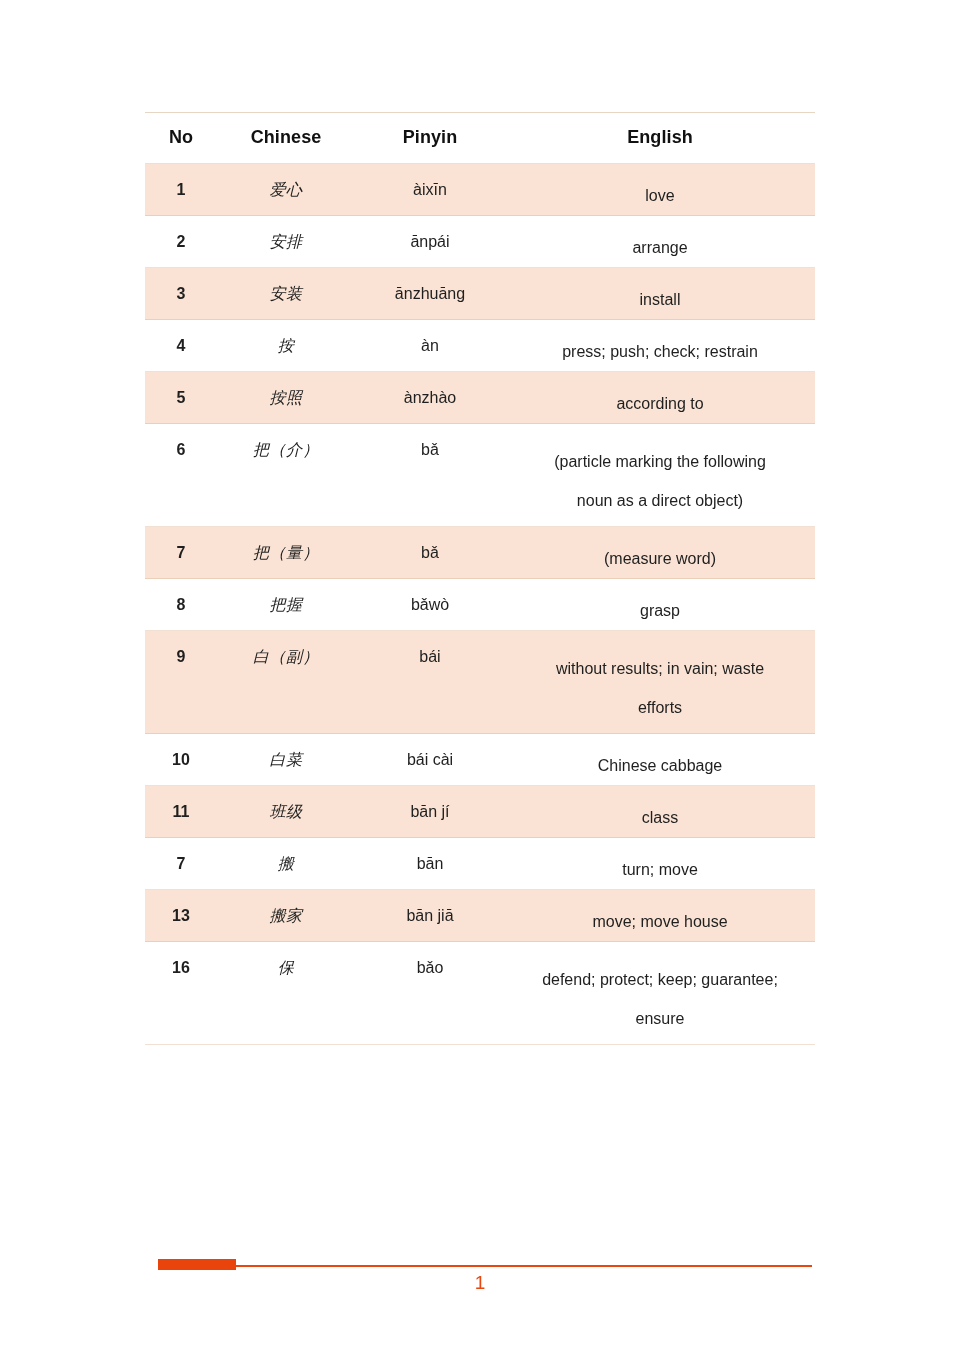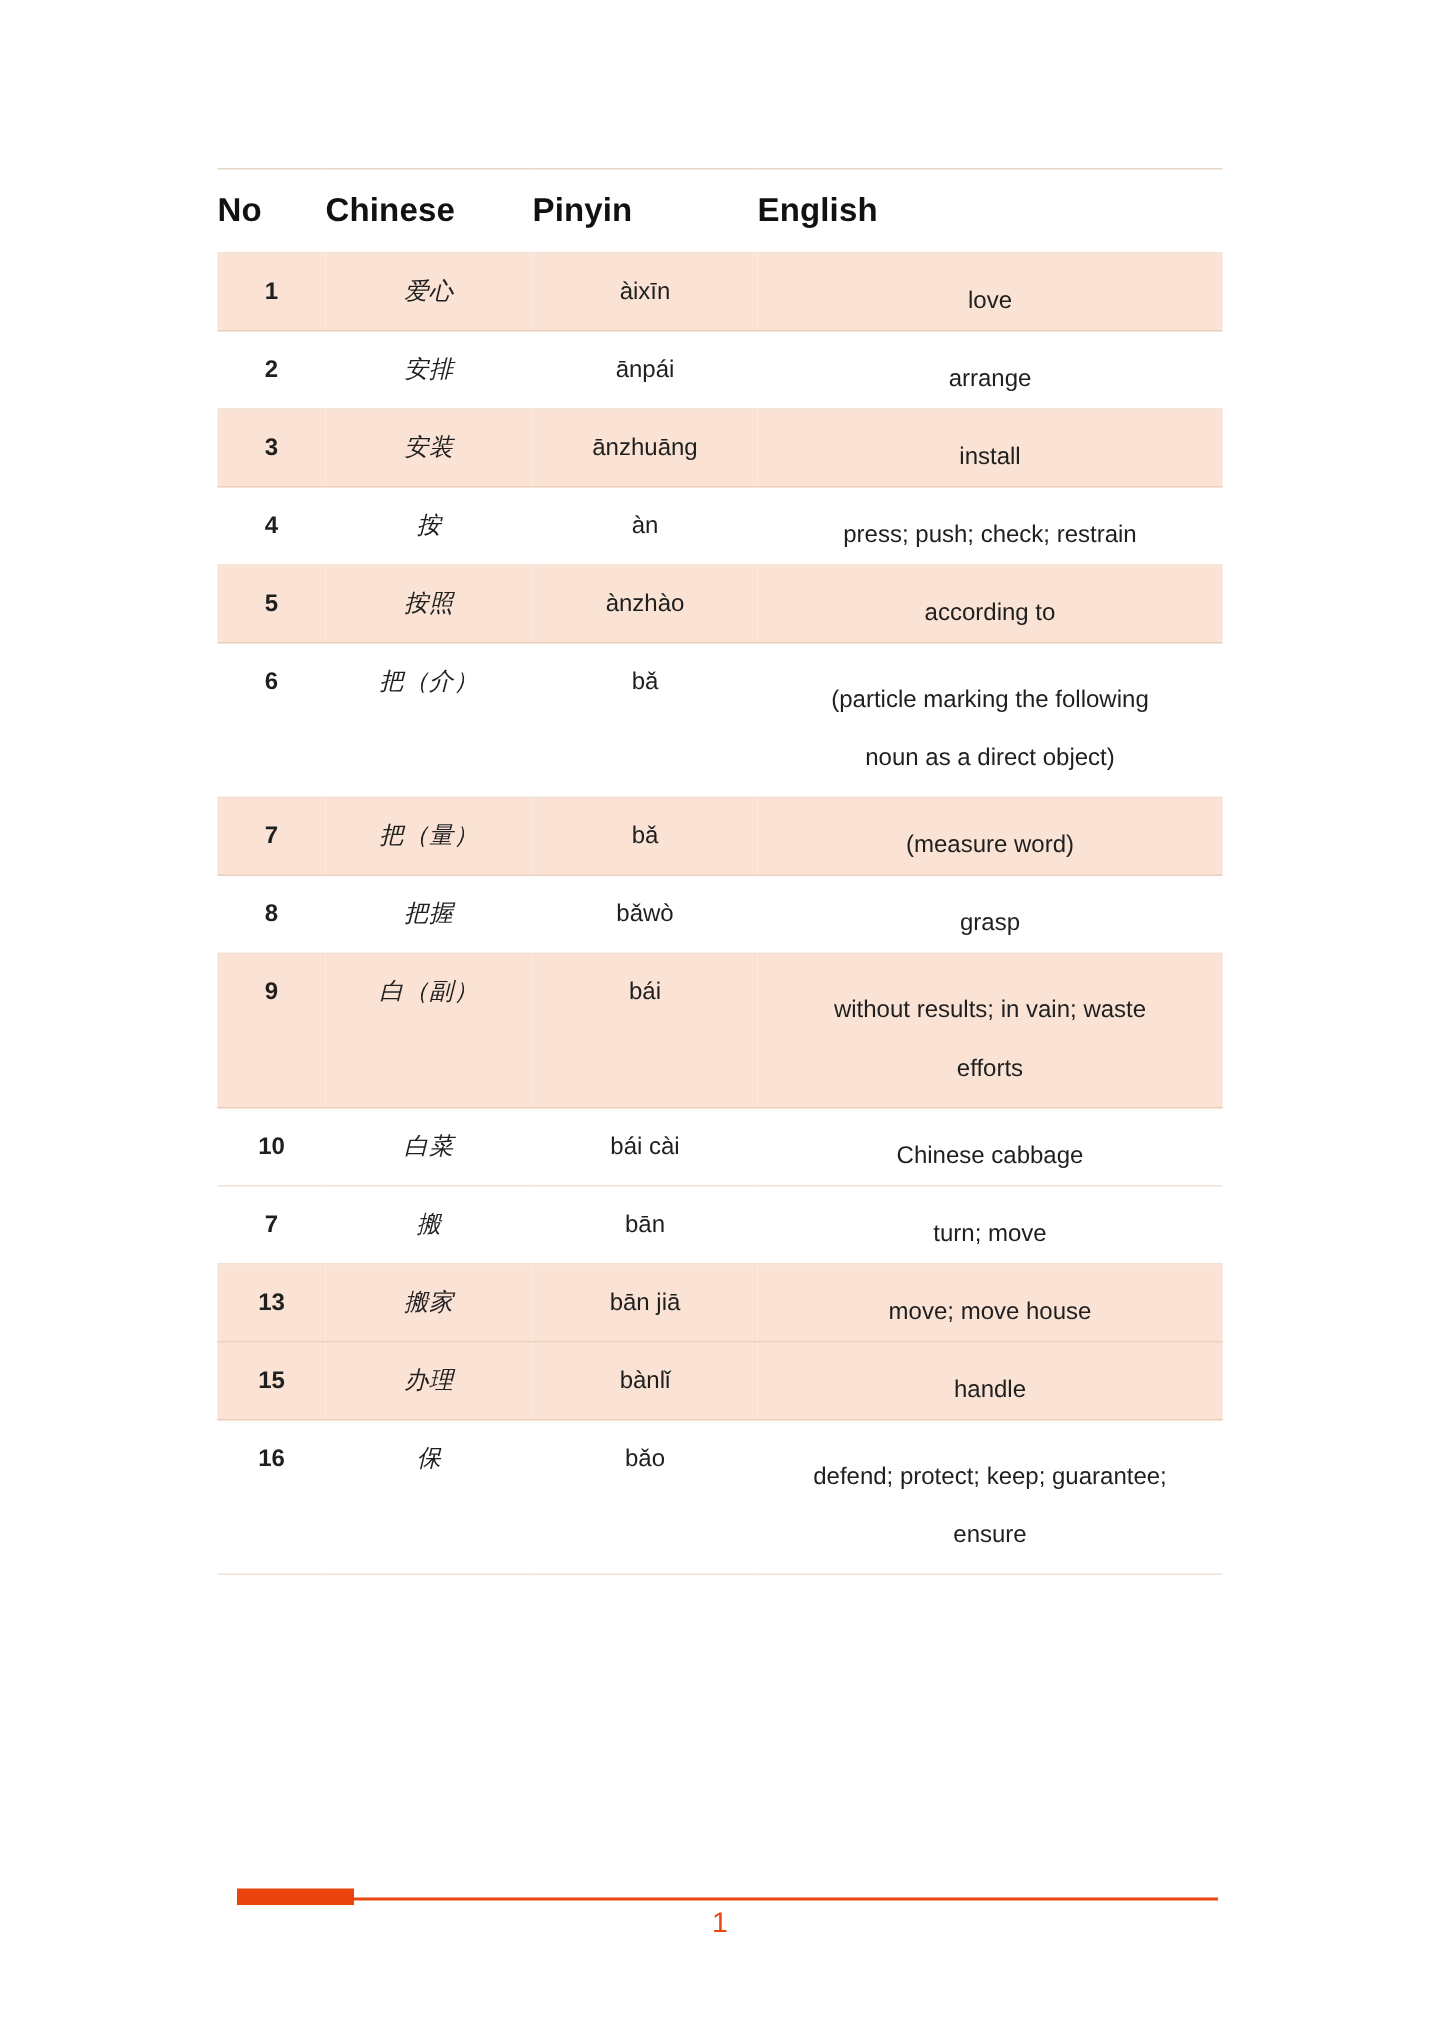"No" table.vocab thead th { font-size: 22px -> 18px; text-align: left -> center }
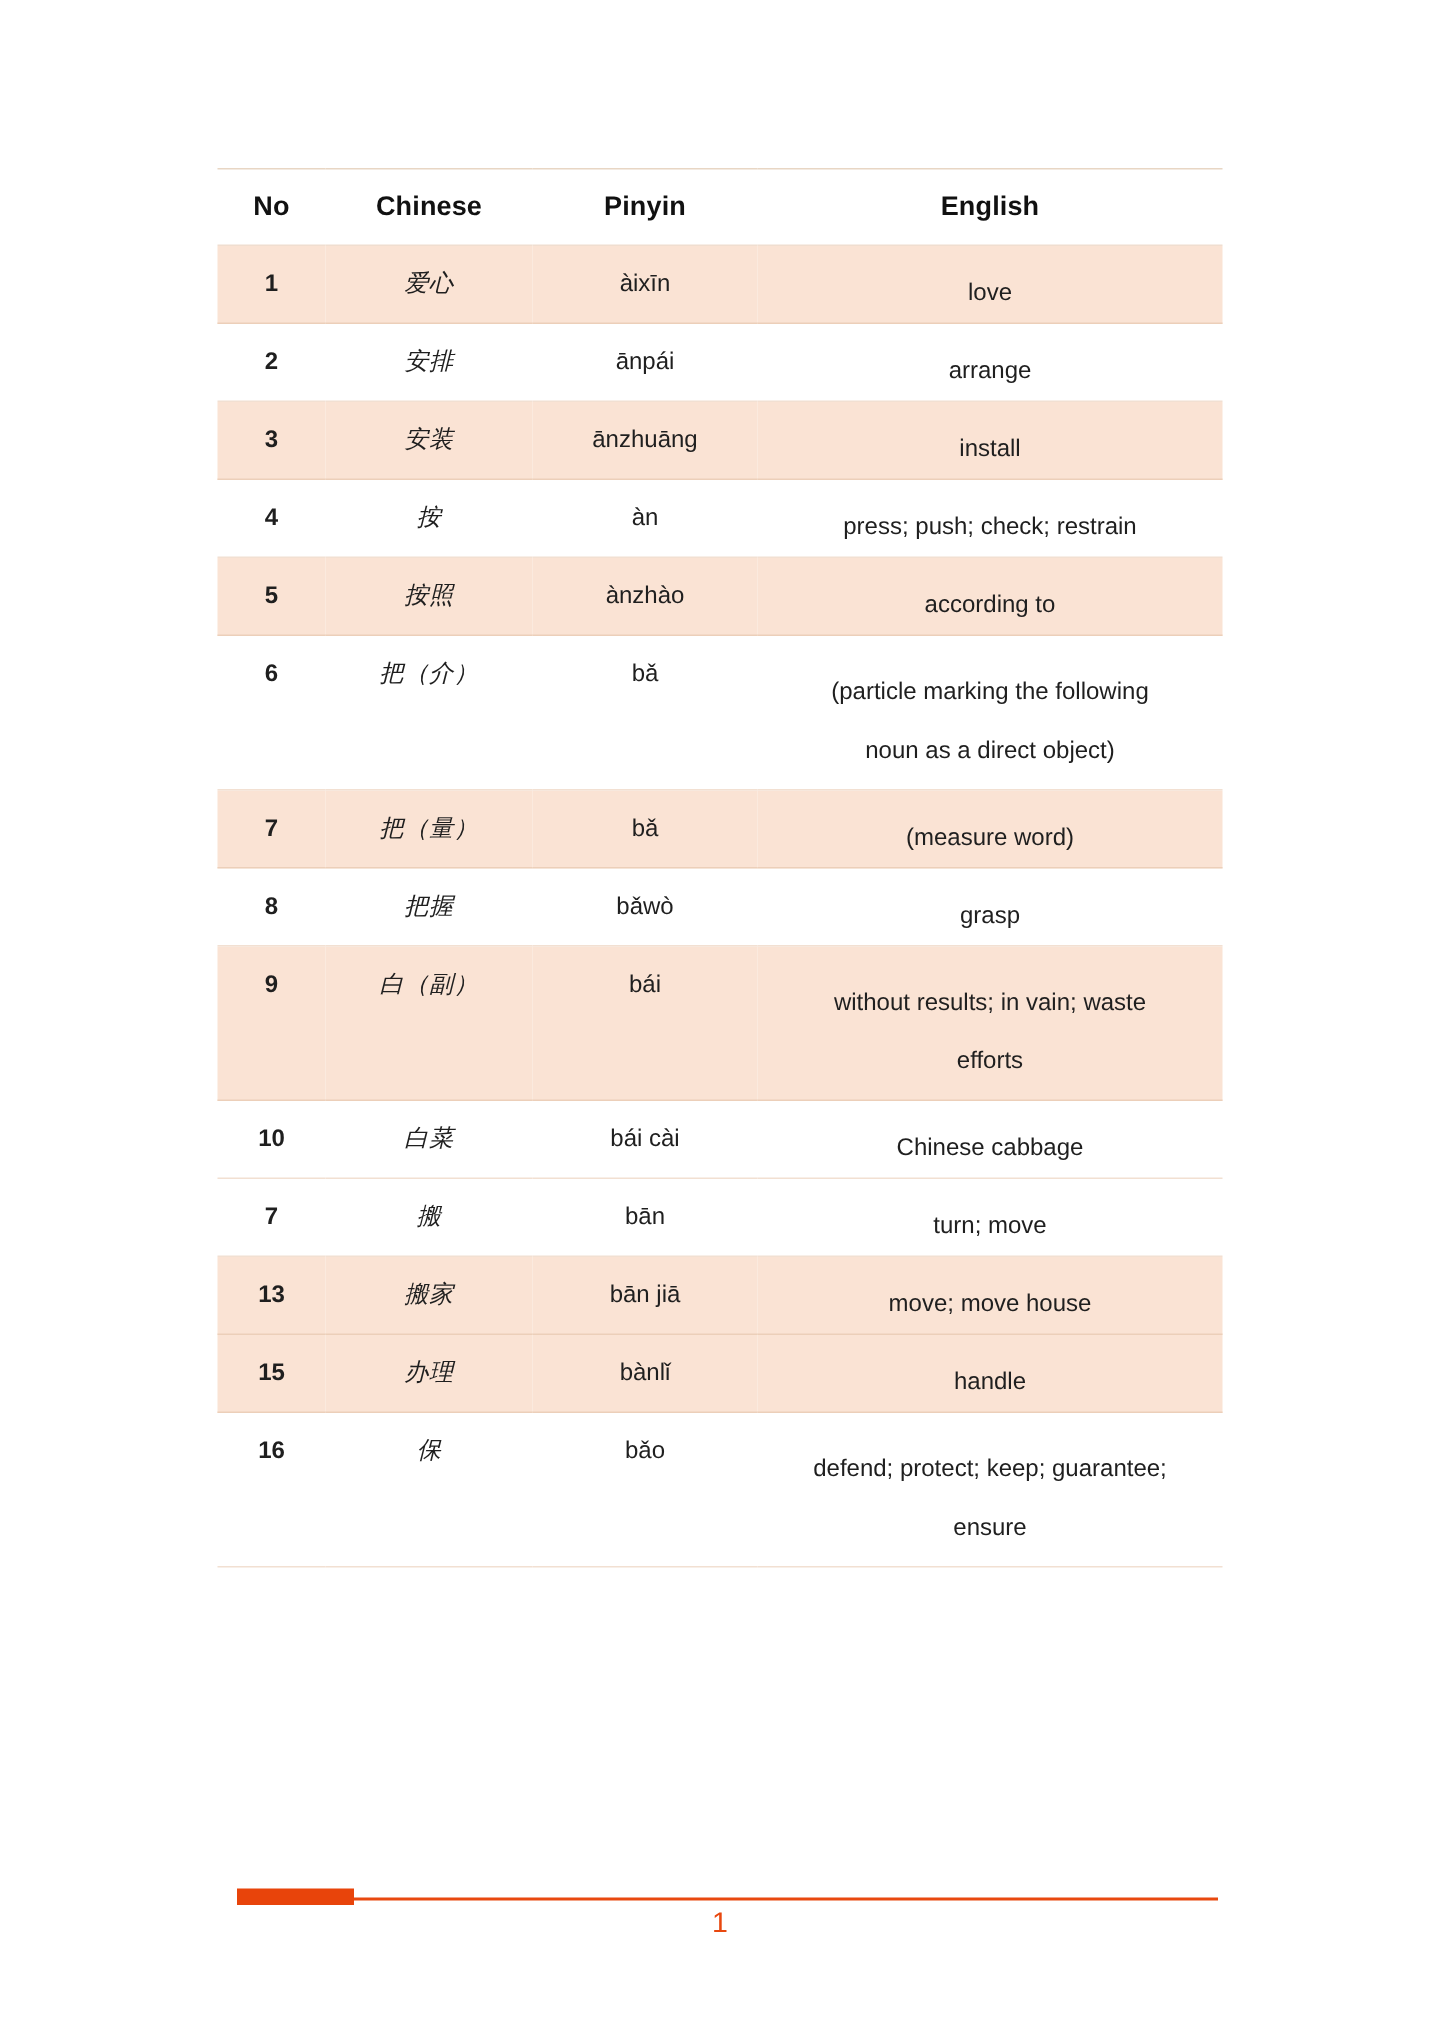"11" tr.shaded { html: none -> <tr> <td>11</td> <td>班级</td> <td>bān jí</td> <td> <span>class</span> </td> </tr> }
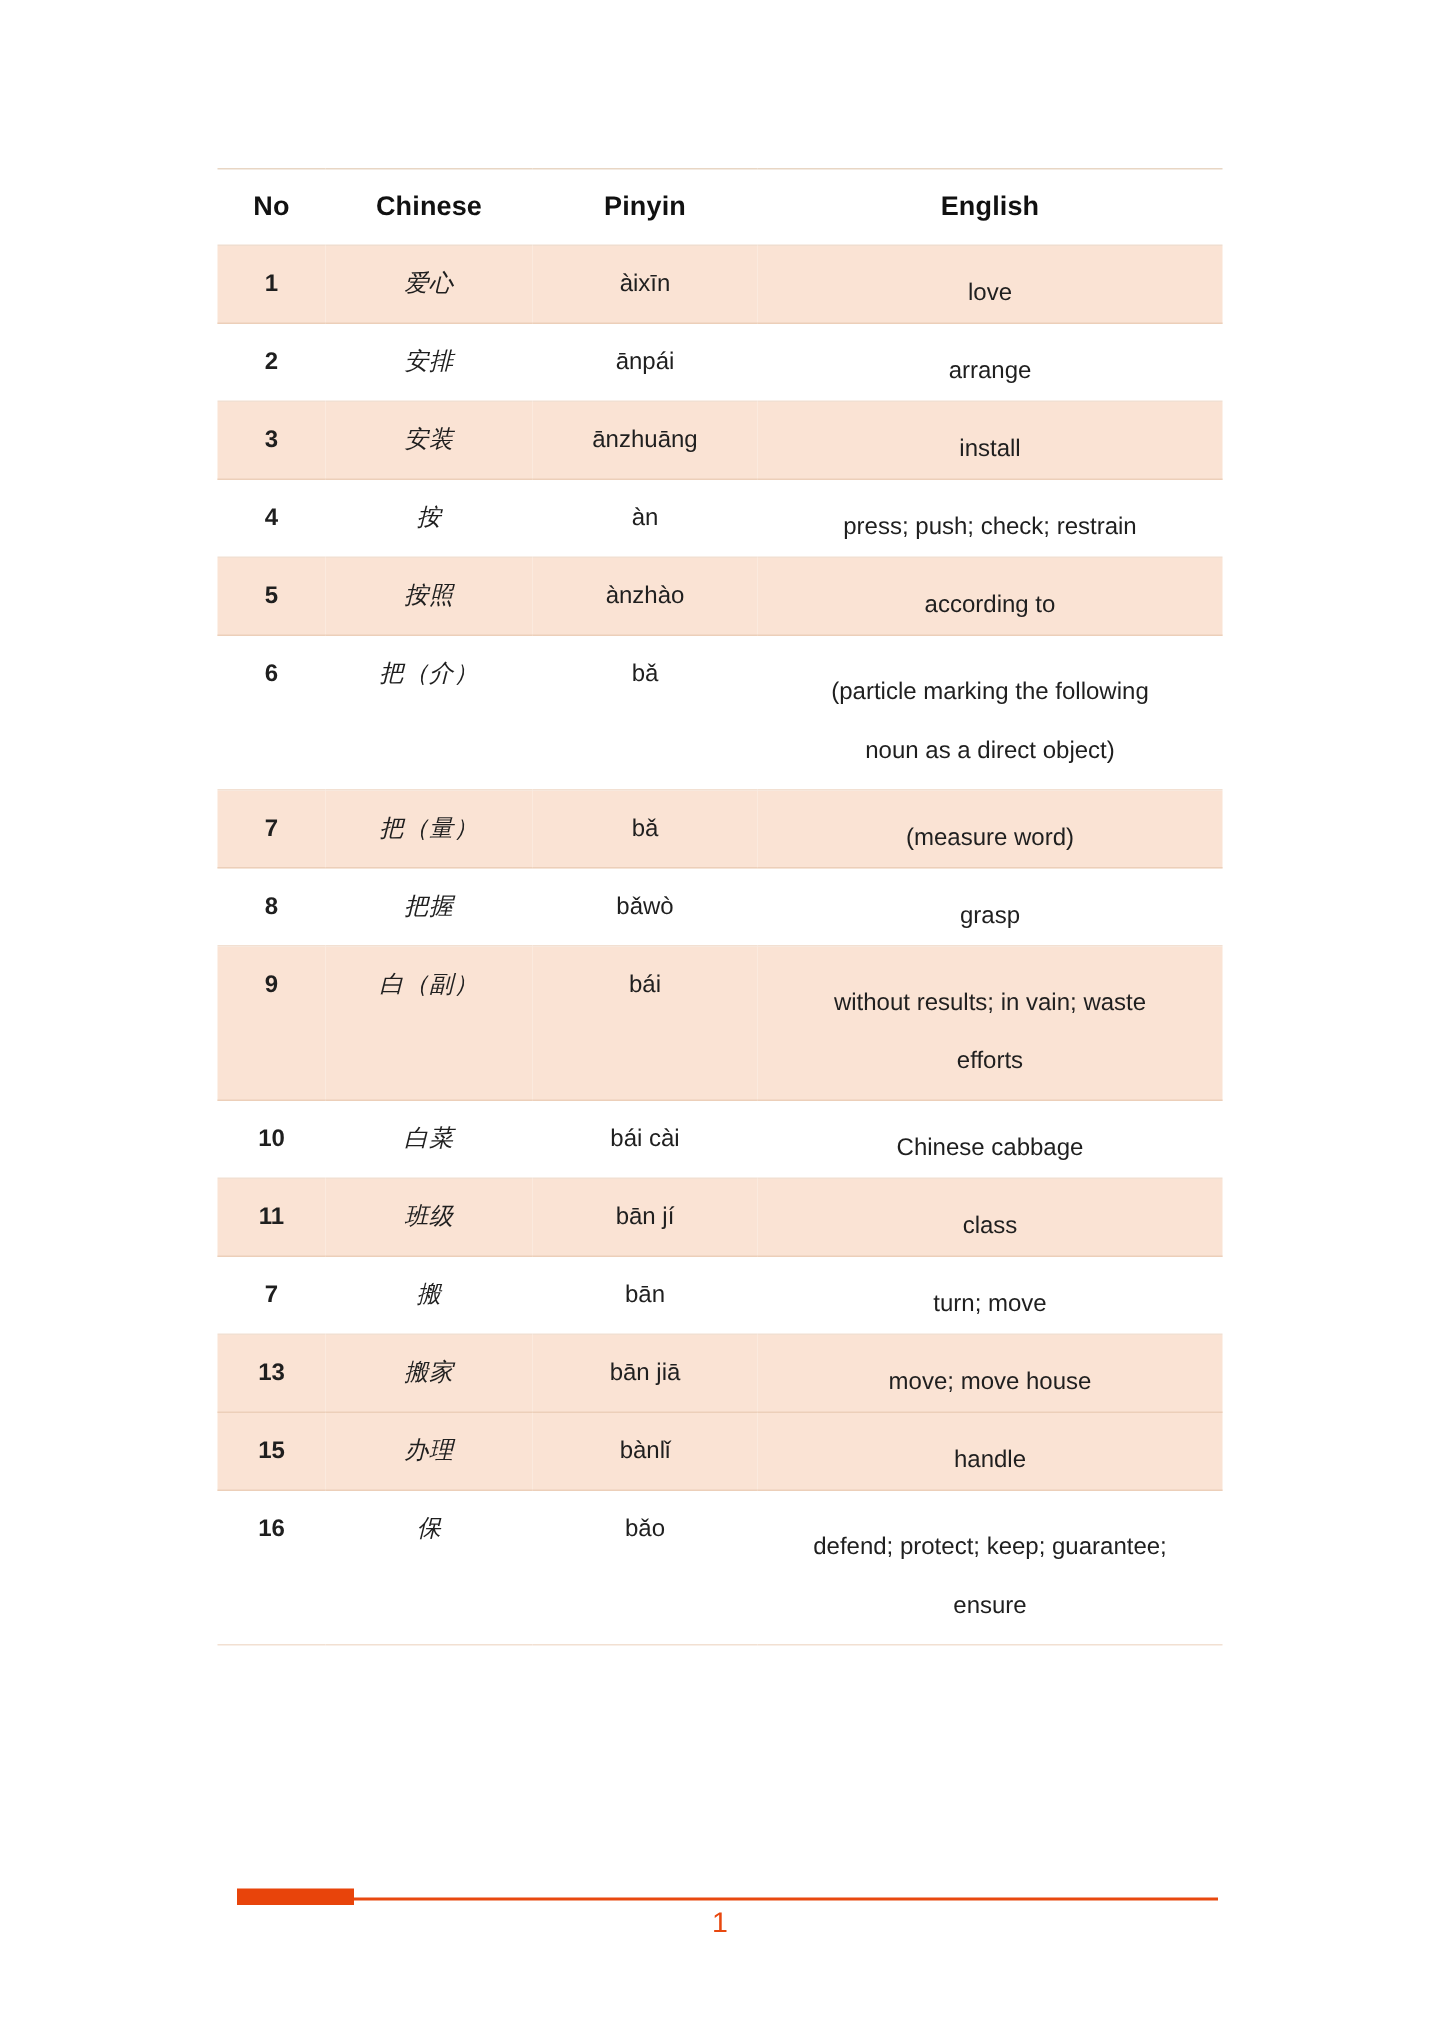"15" tr.shaded { html: <tr> <td>15</td> <td>办理</td> <td>bànlǐ</td> <td> <span>handle</span> </td> </tr> -> none }
